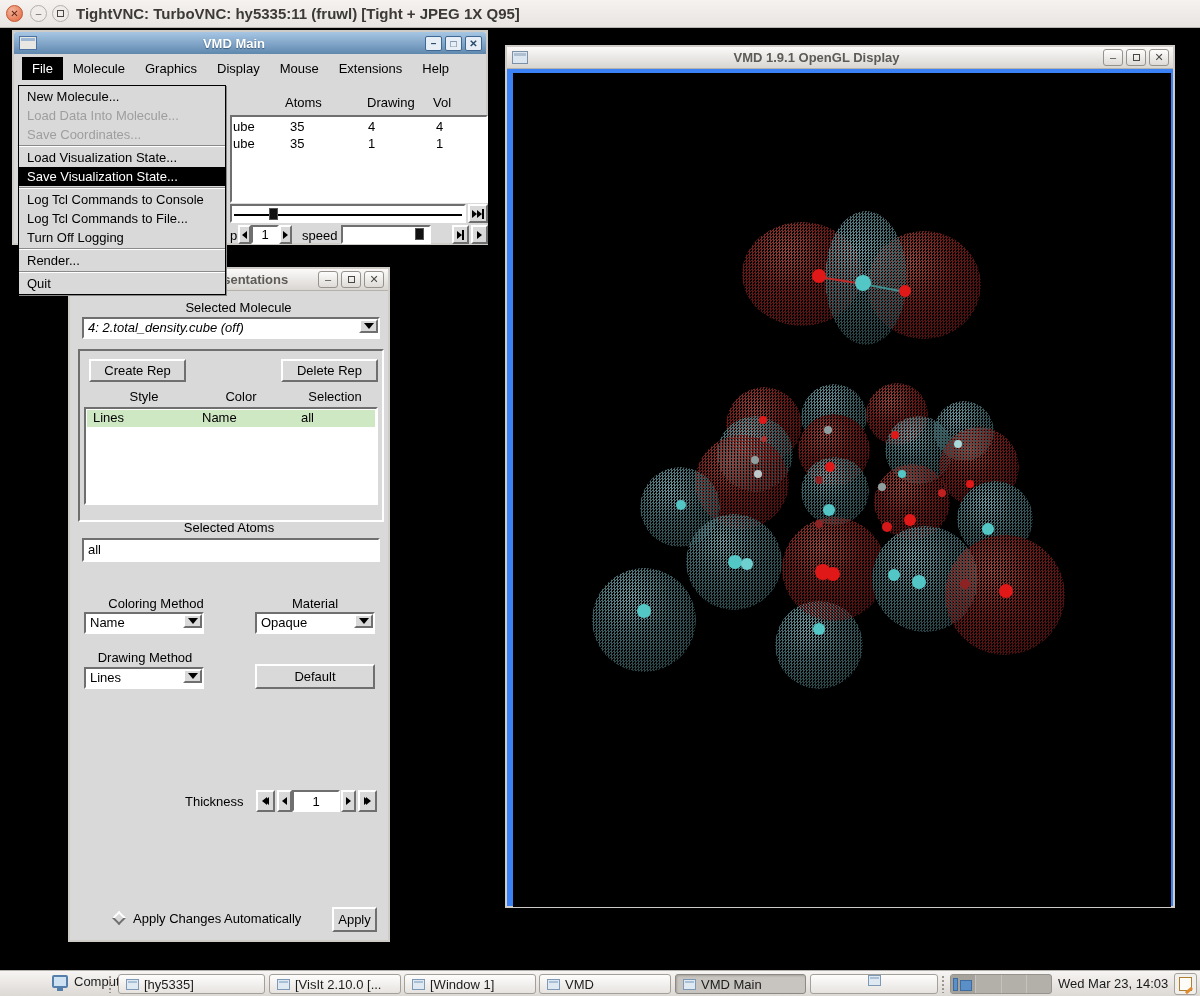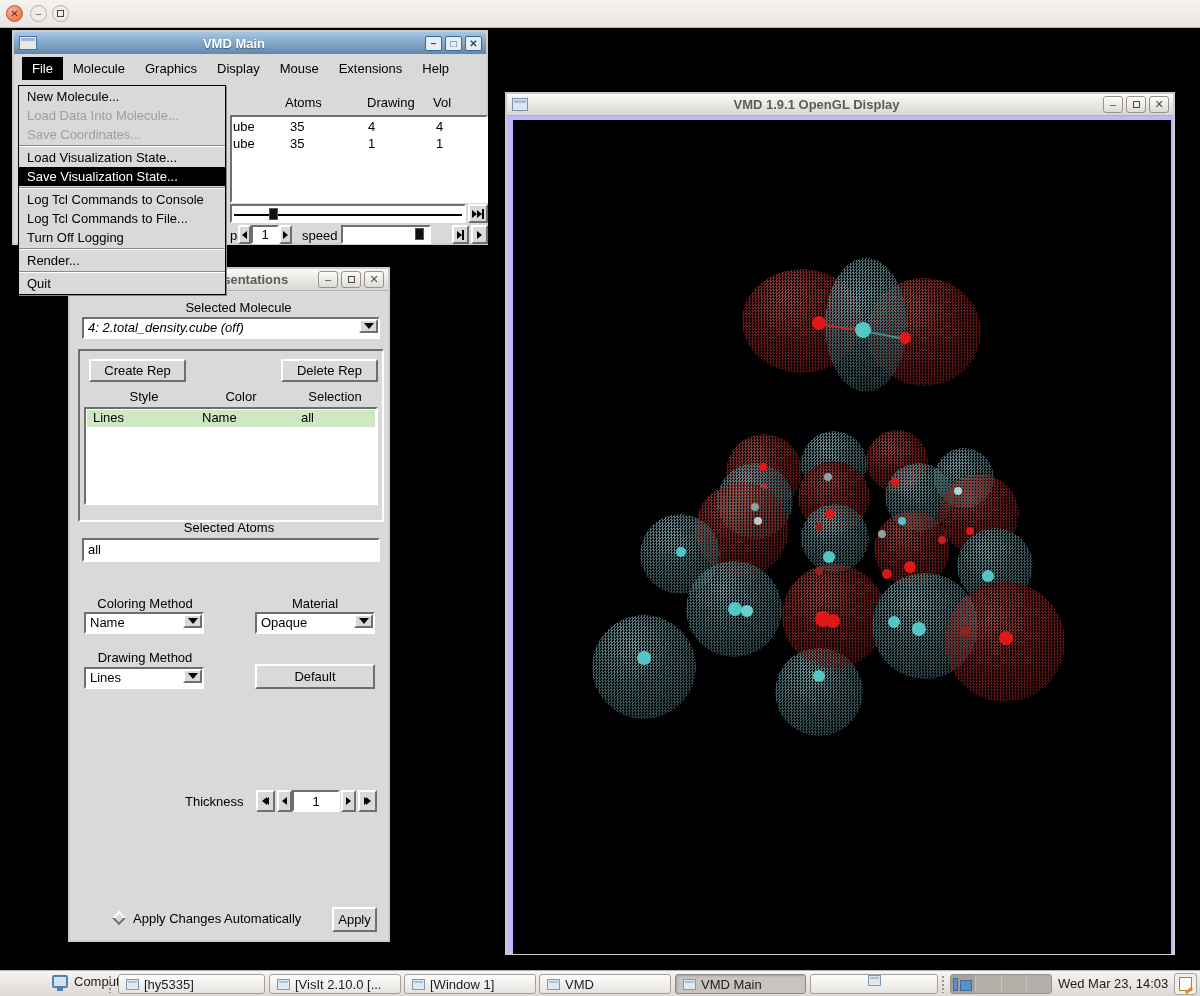"TightVNC: TurboVNC: hy5335:11 (fruwl)" div { html: none -> <div>TightVNC: TurboVNC: hy5335:11 (fruwl) [Tight + JPEG 1X Q95]</div> }
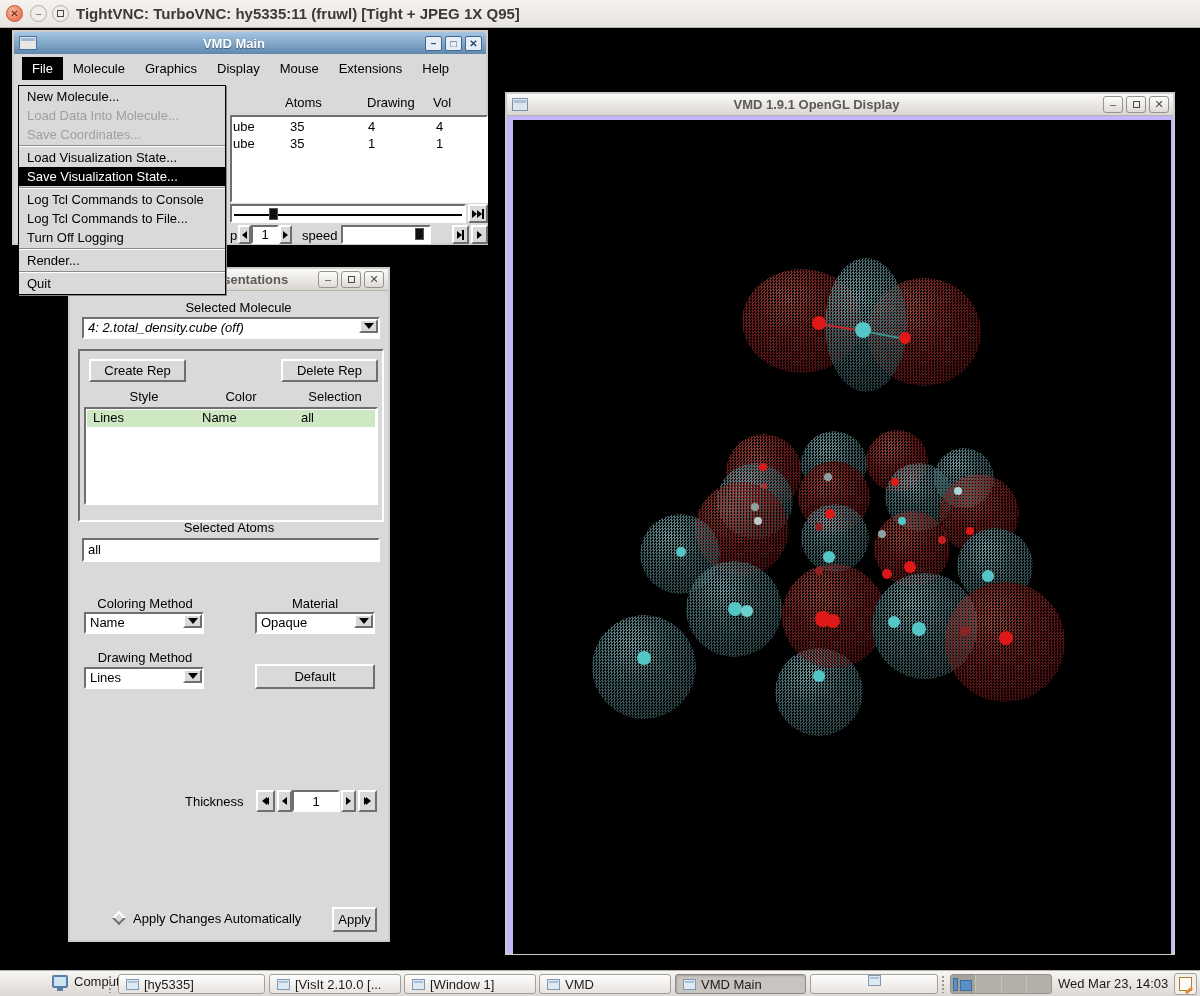"VMD 1.9.1 OpenGL Display" #glwin { background: #c4b5fd -> #3b82f6; margin-top: 47px -> none }
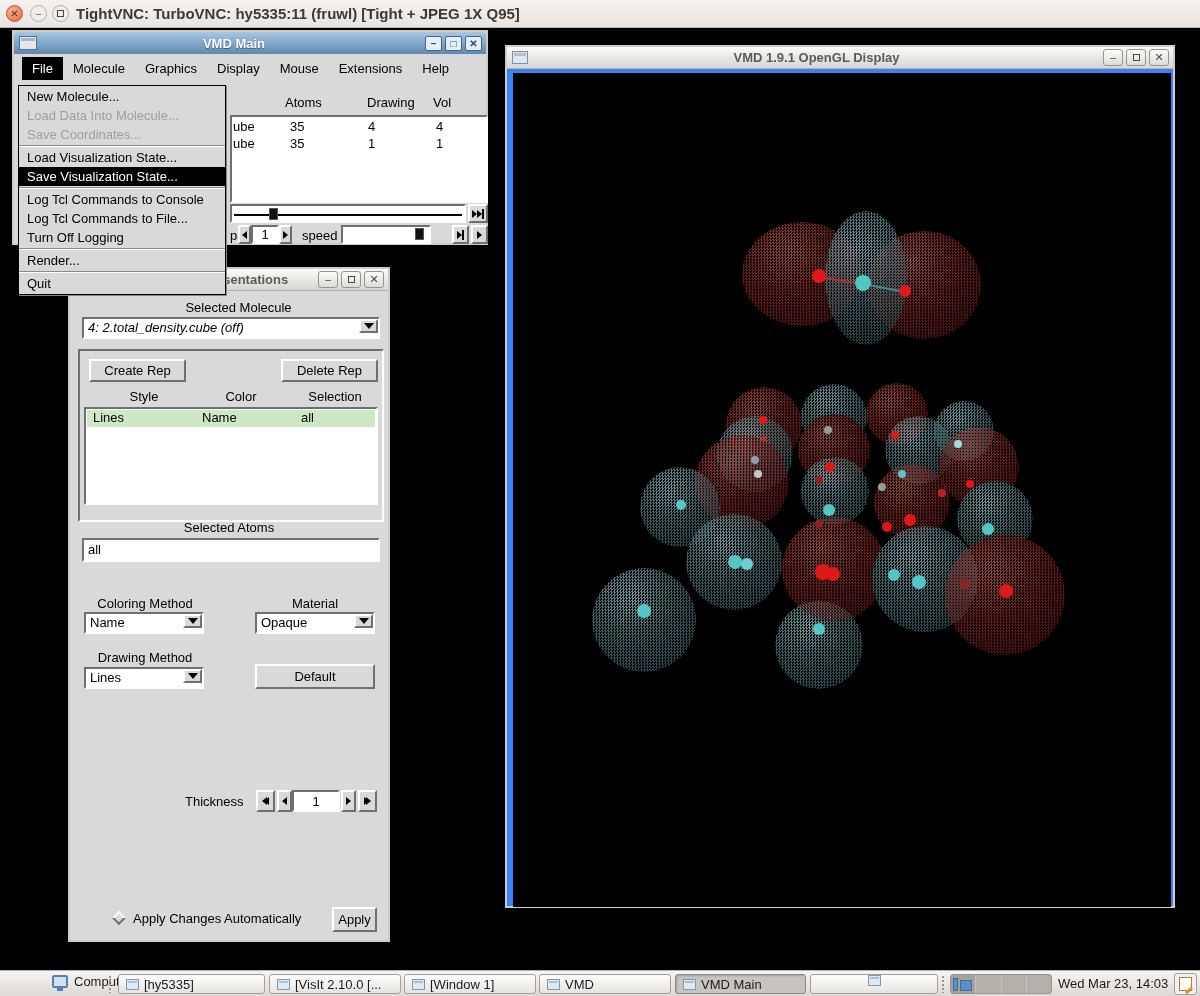"Coloring Method" div.lbl-c { left: 15px -> 26px }
